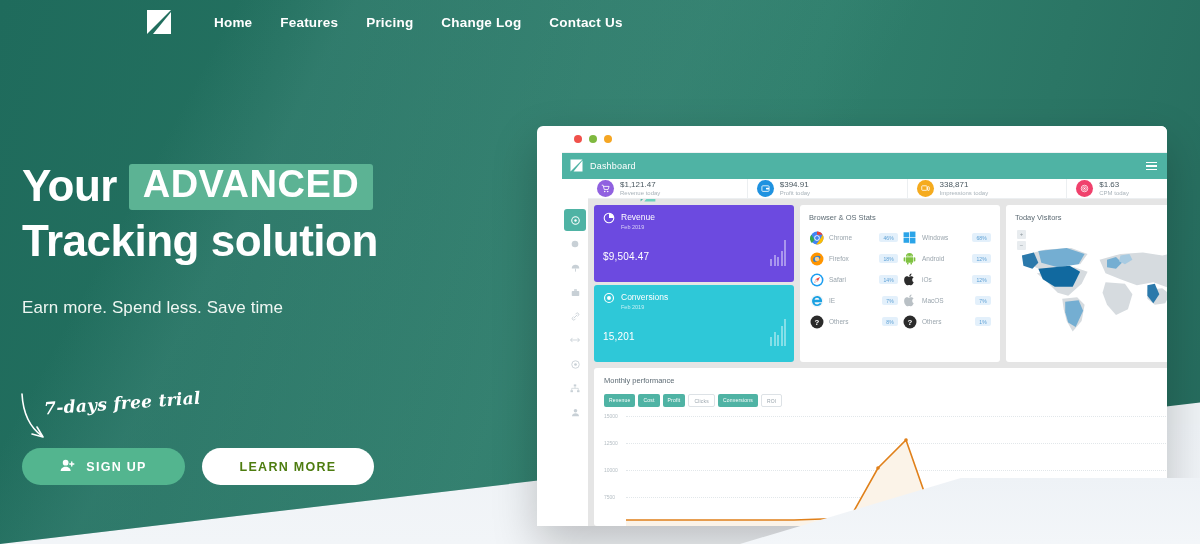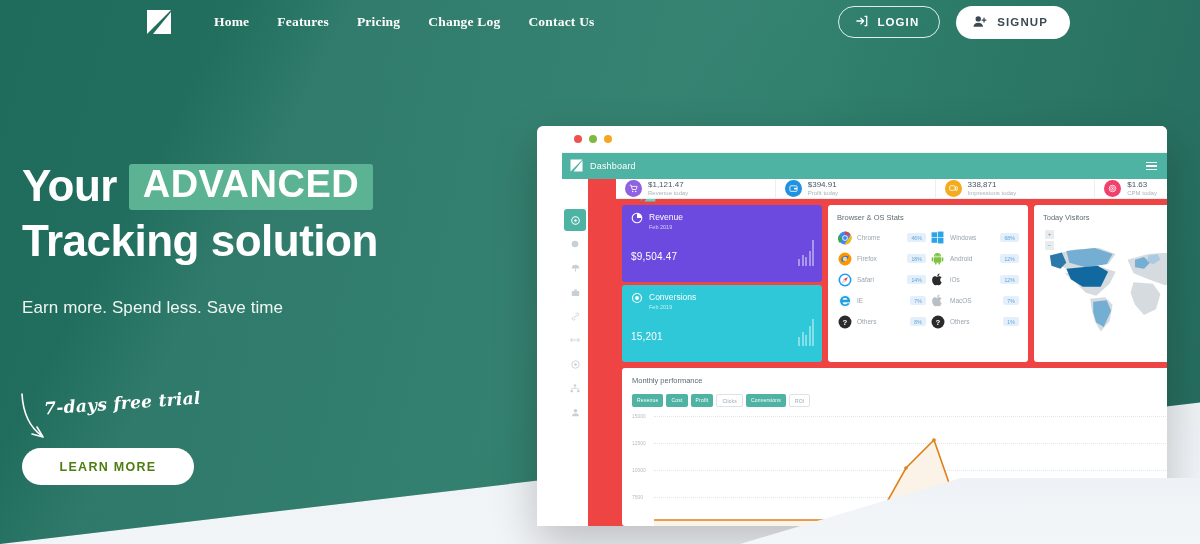"Home" .nav-links { font-family: Liberation Serif, serif -> none }
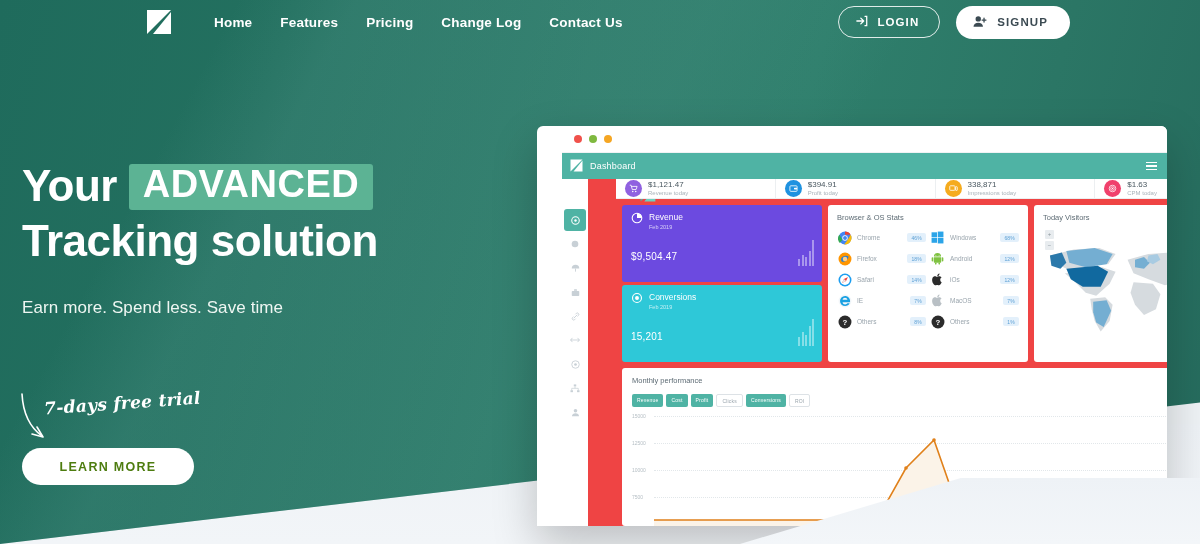"LOGIN" div.nav-right { html: <div> <button> <span> <svg> <path></path> <path></path> </svg> </span> <span>LOGIN</span> </button> <button> <span> <svg> <circle></circle> <path></path> <path></path> </svg> </span> <span>SIGNUP</span> </button> </div> -> none }
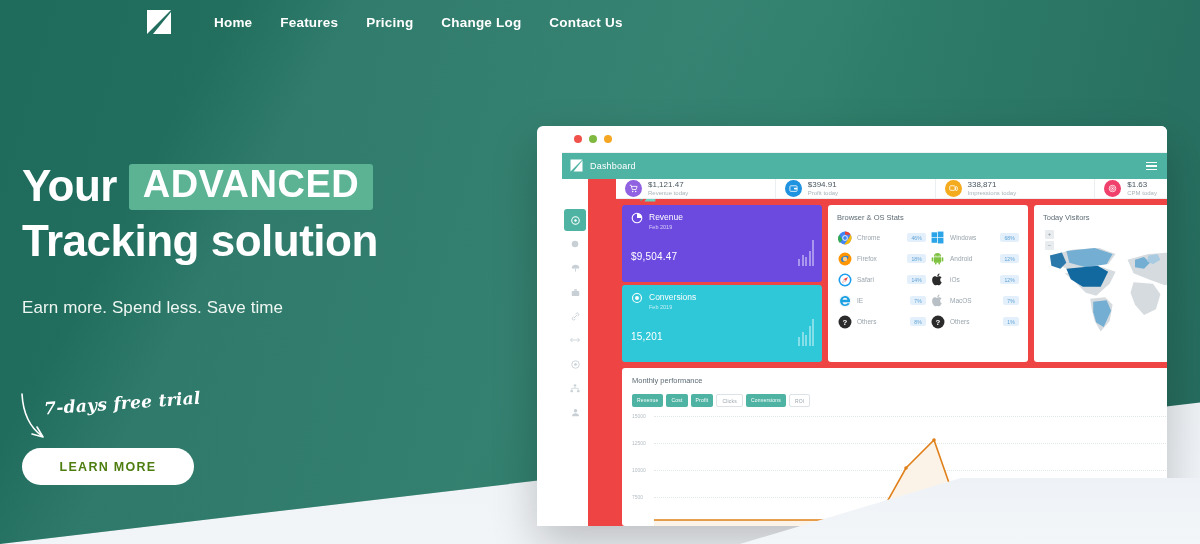"$1,121.47" #mock-body { background: #ef4444 -> #e5e5e5; gap: 28px -> none }
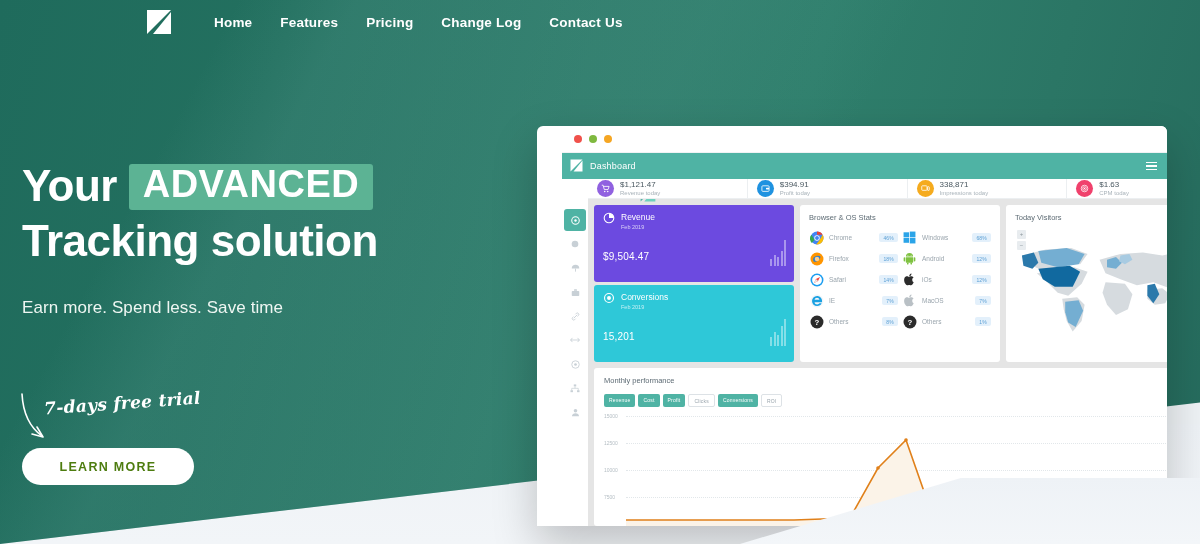"SIGN UP" button.cta-signup { html: none -> <button> <span> <svg> <circle></circle> <path></path> <path></path> </svg> </span> <span>SIGN UP</span> </button> }
